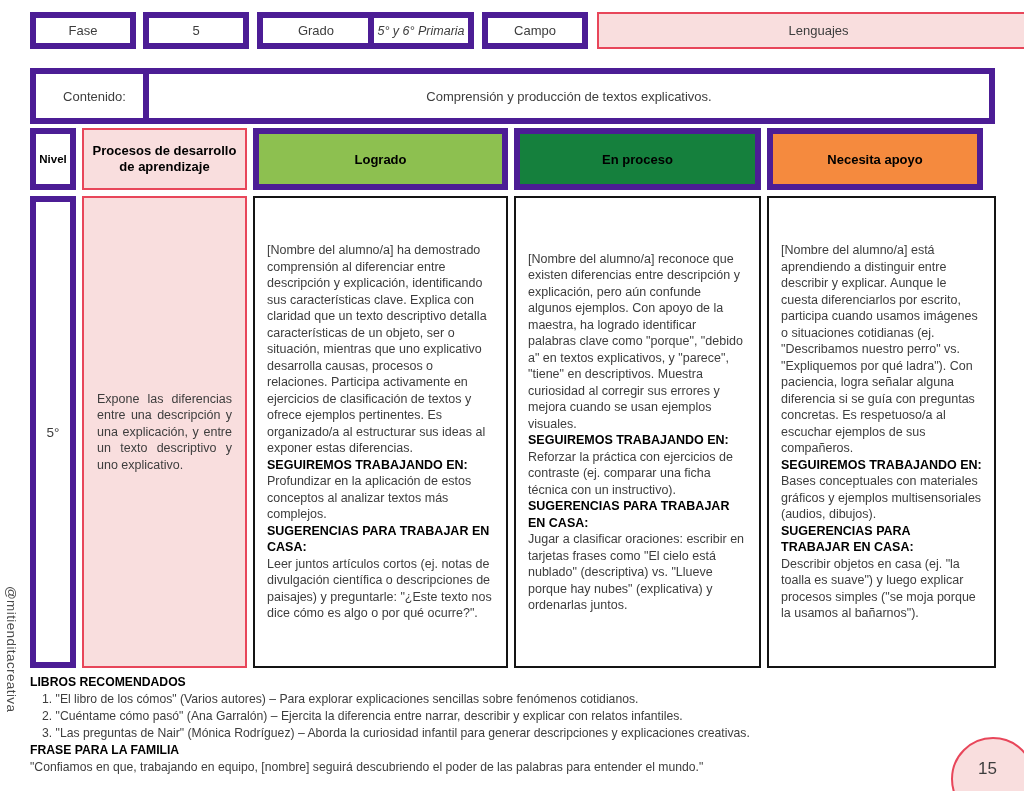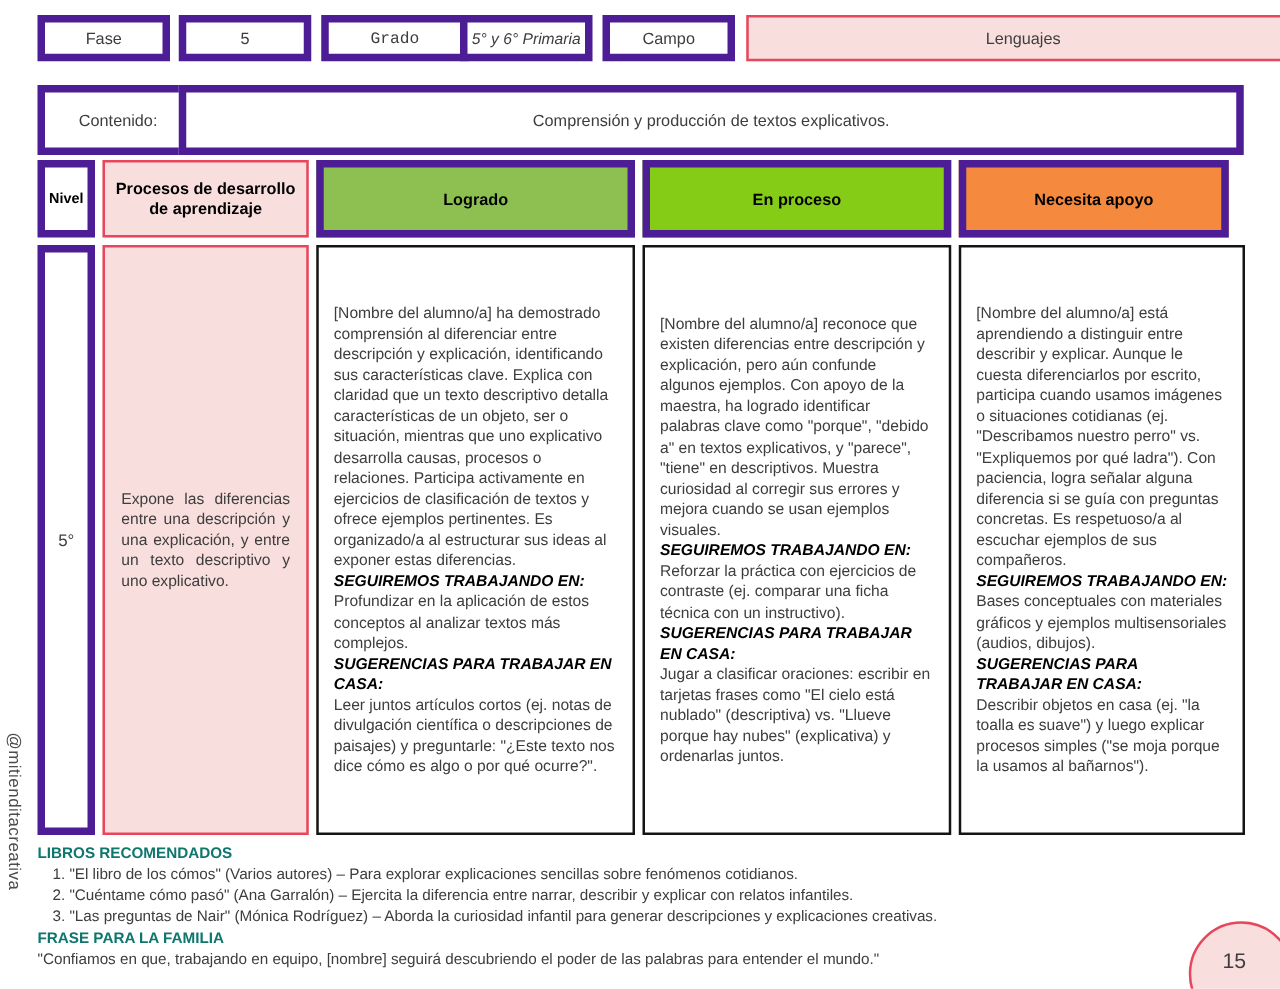"Grado" .m2 { font-family: Liberation Mono, monospace -> none }
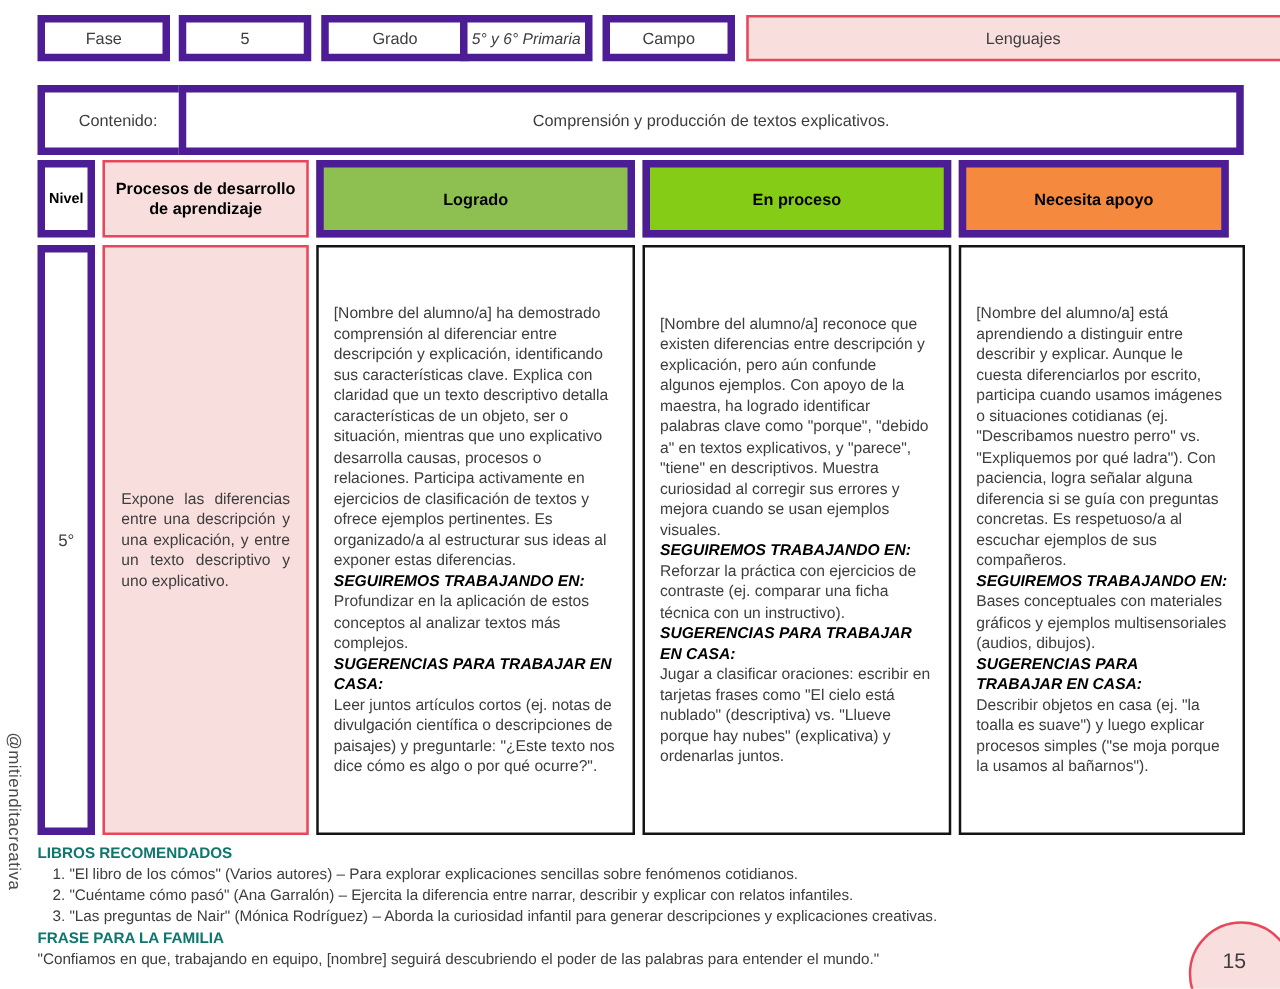"En proceso" div.abs { background-color: #84cc16 -> #15803d }
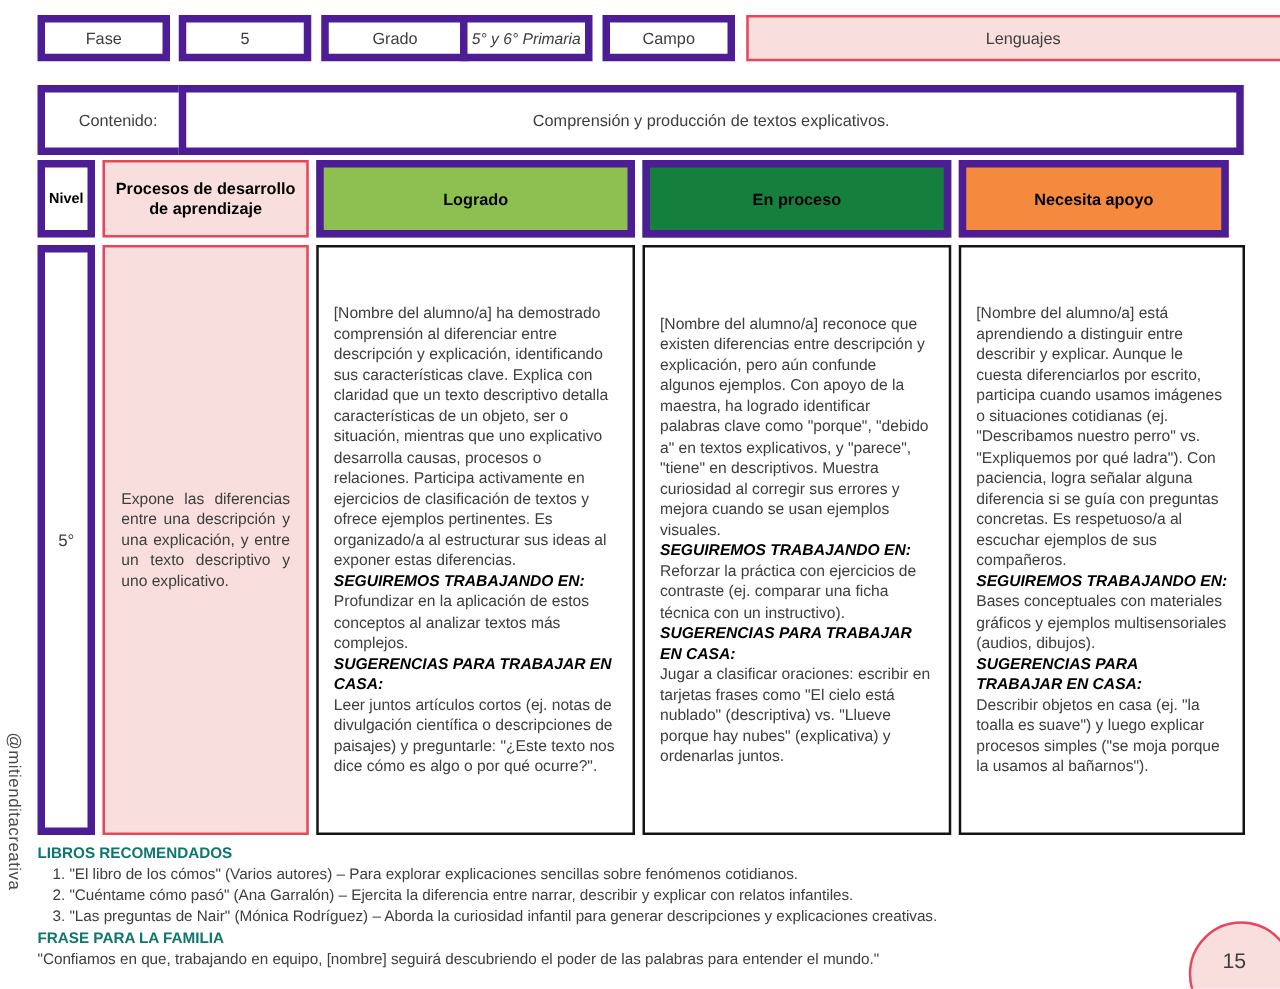"SEGUIREMOS TRABAJANDO EN:" .seg-bold { font-style: italic -> none }
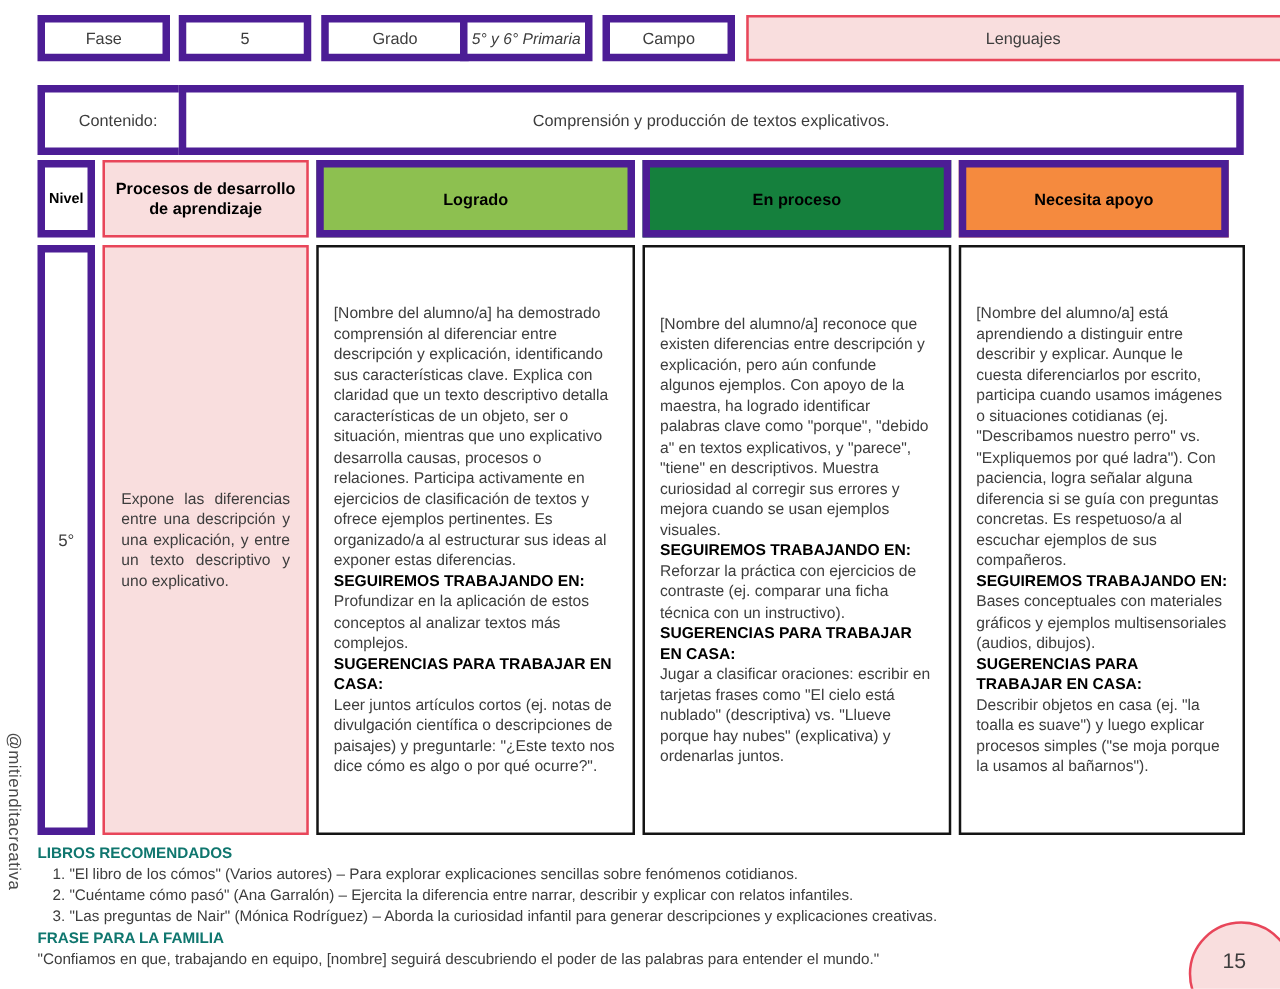"LIBROS RECOMENDADOS" .f-title { color: #0f766e -> #000000 }
